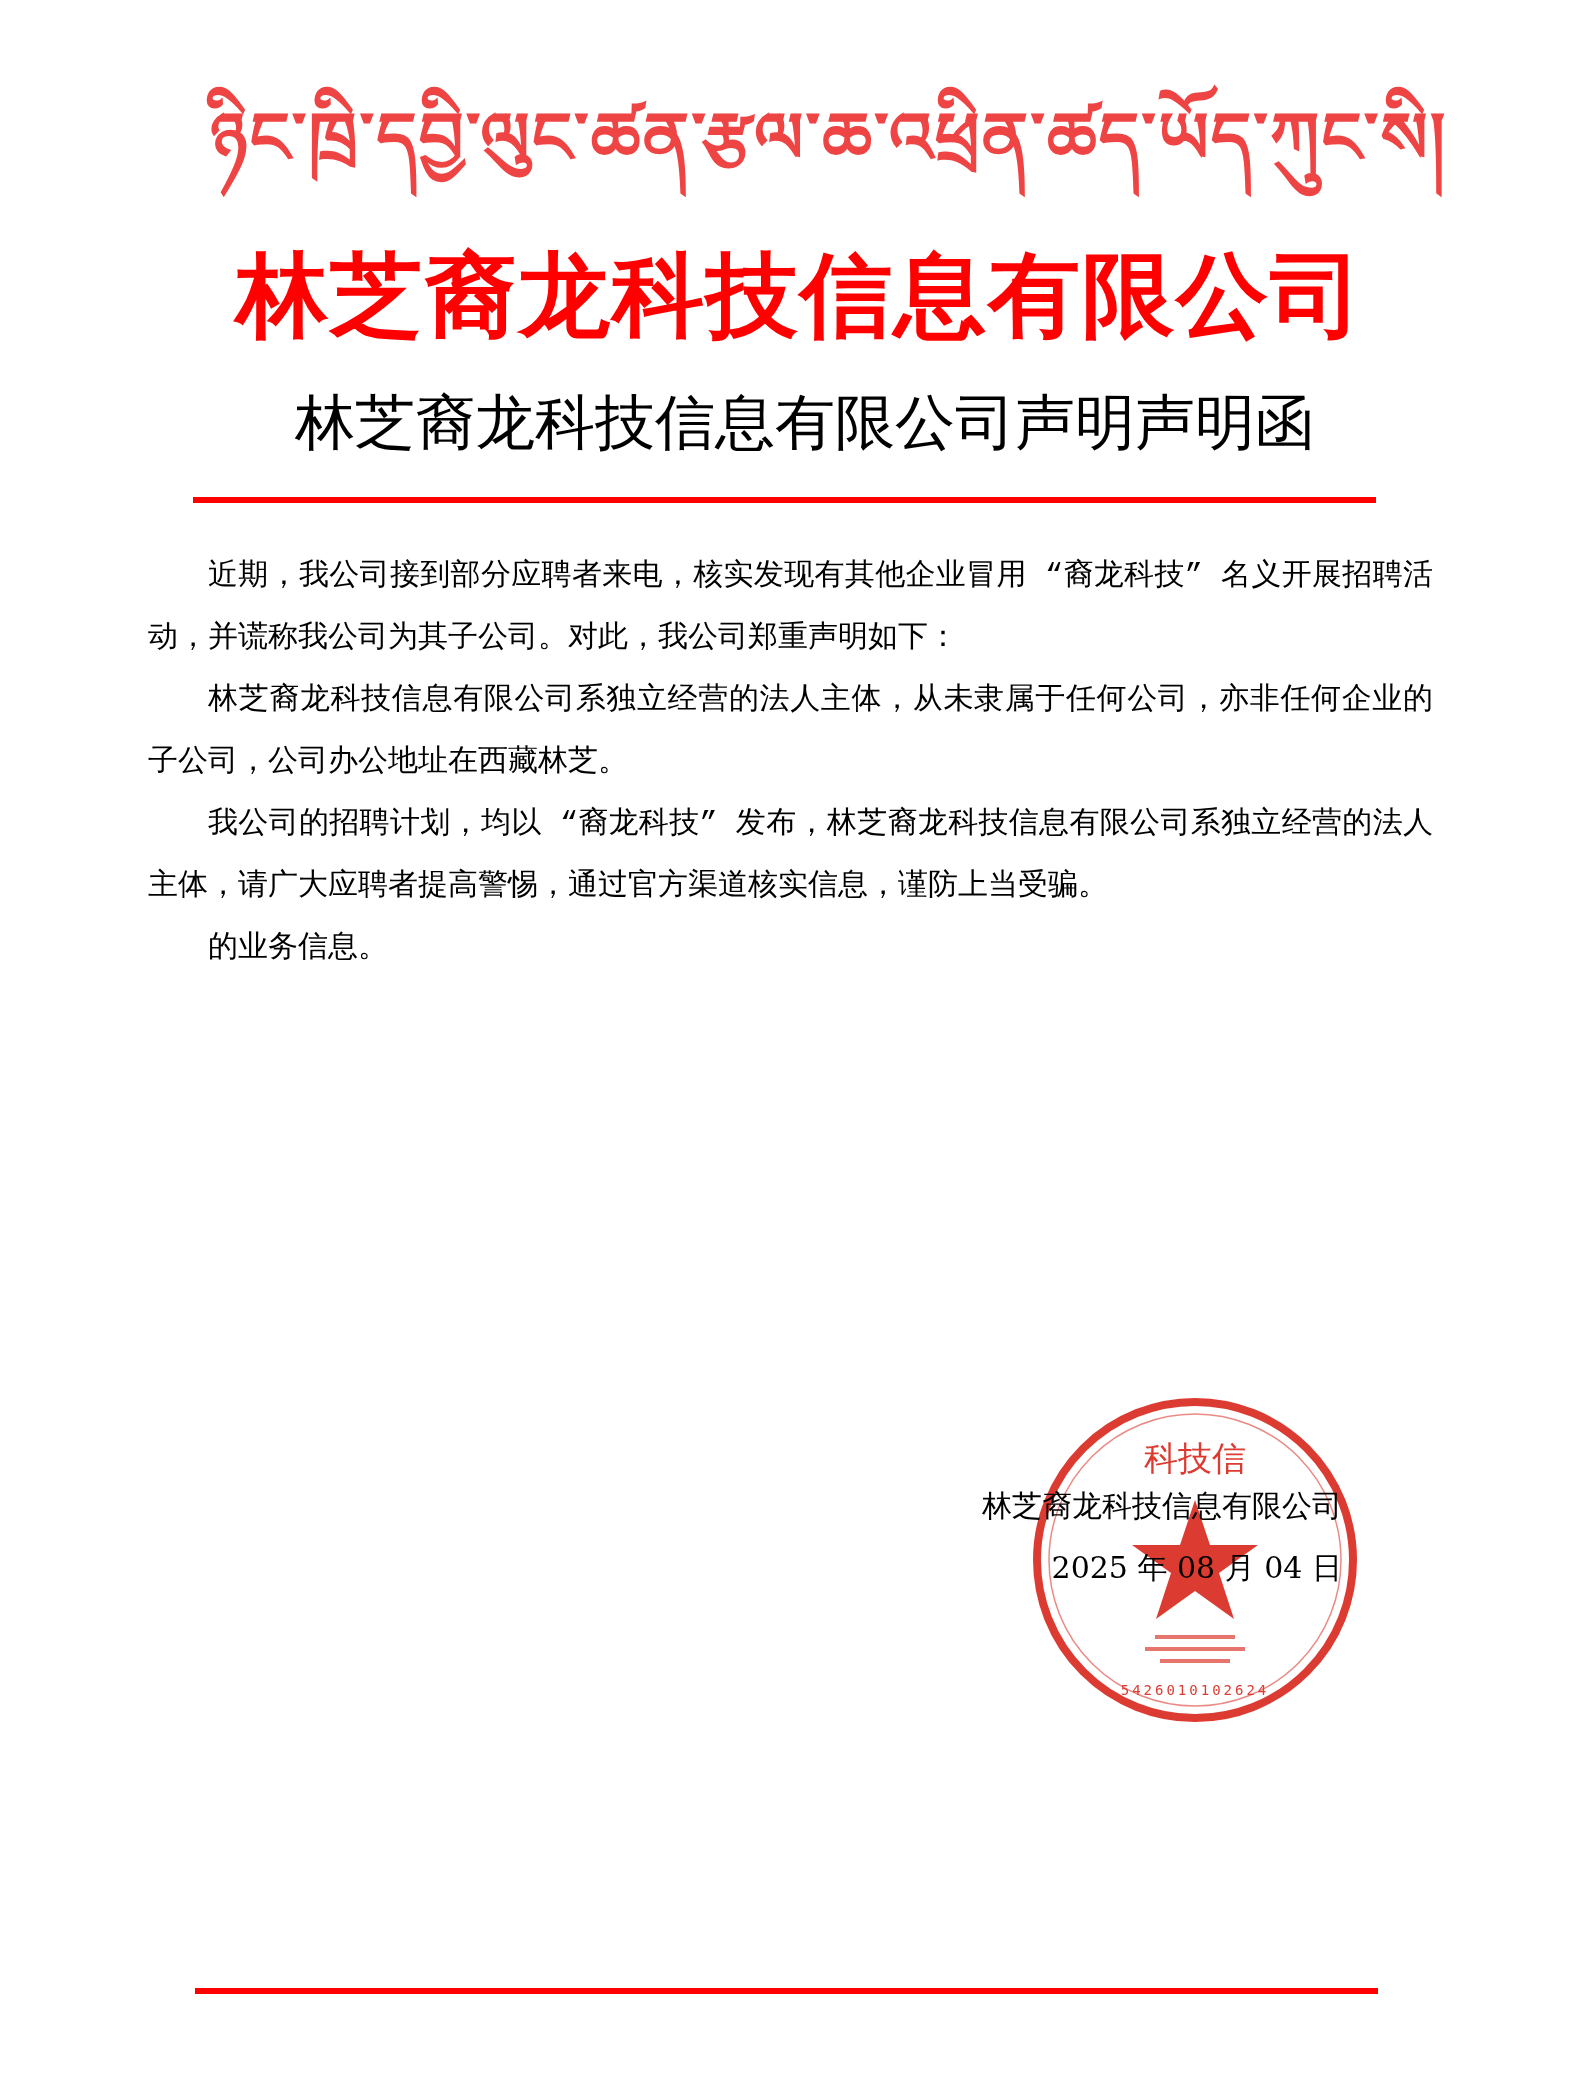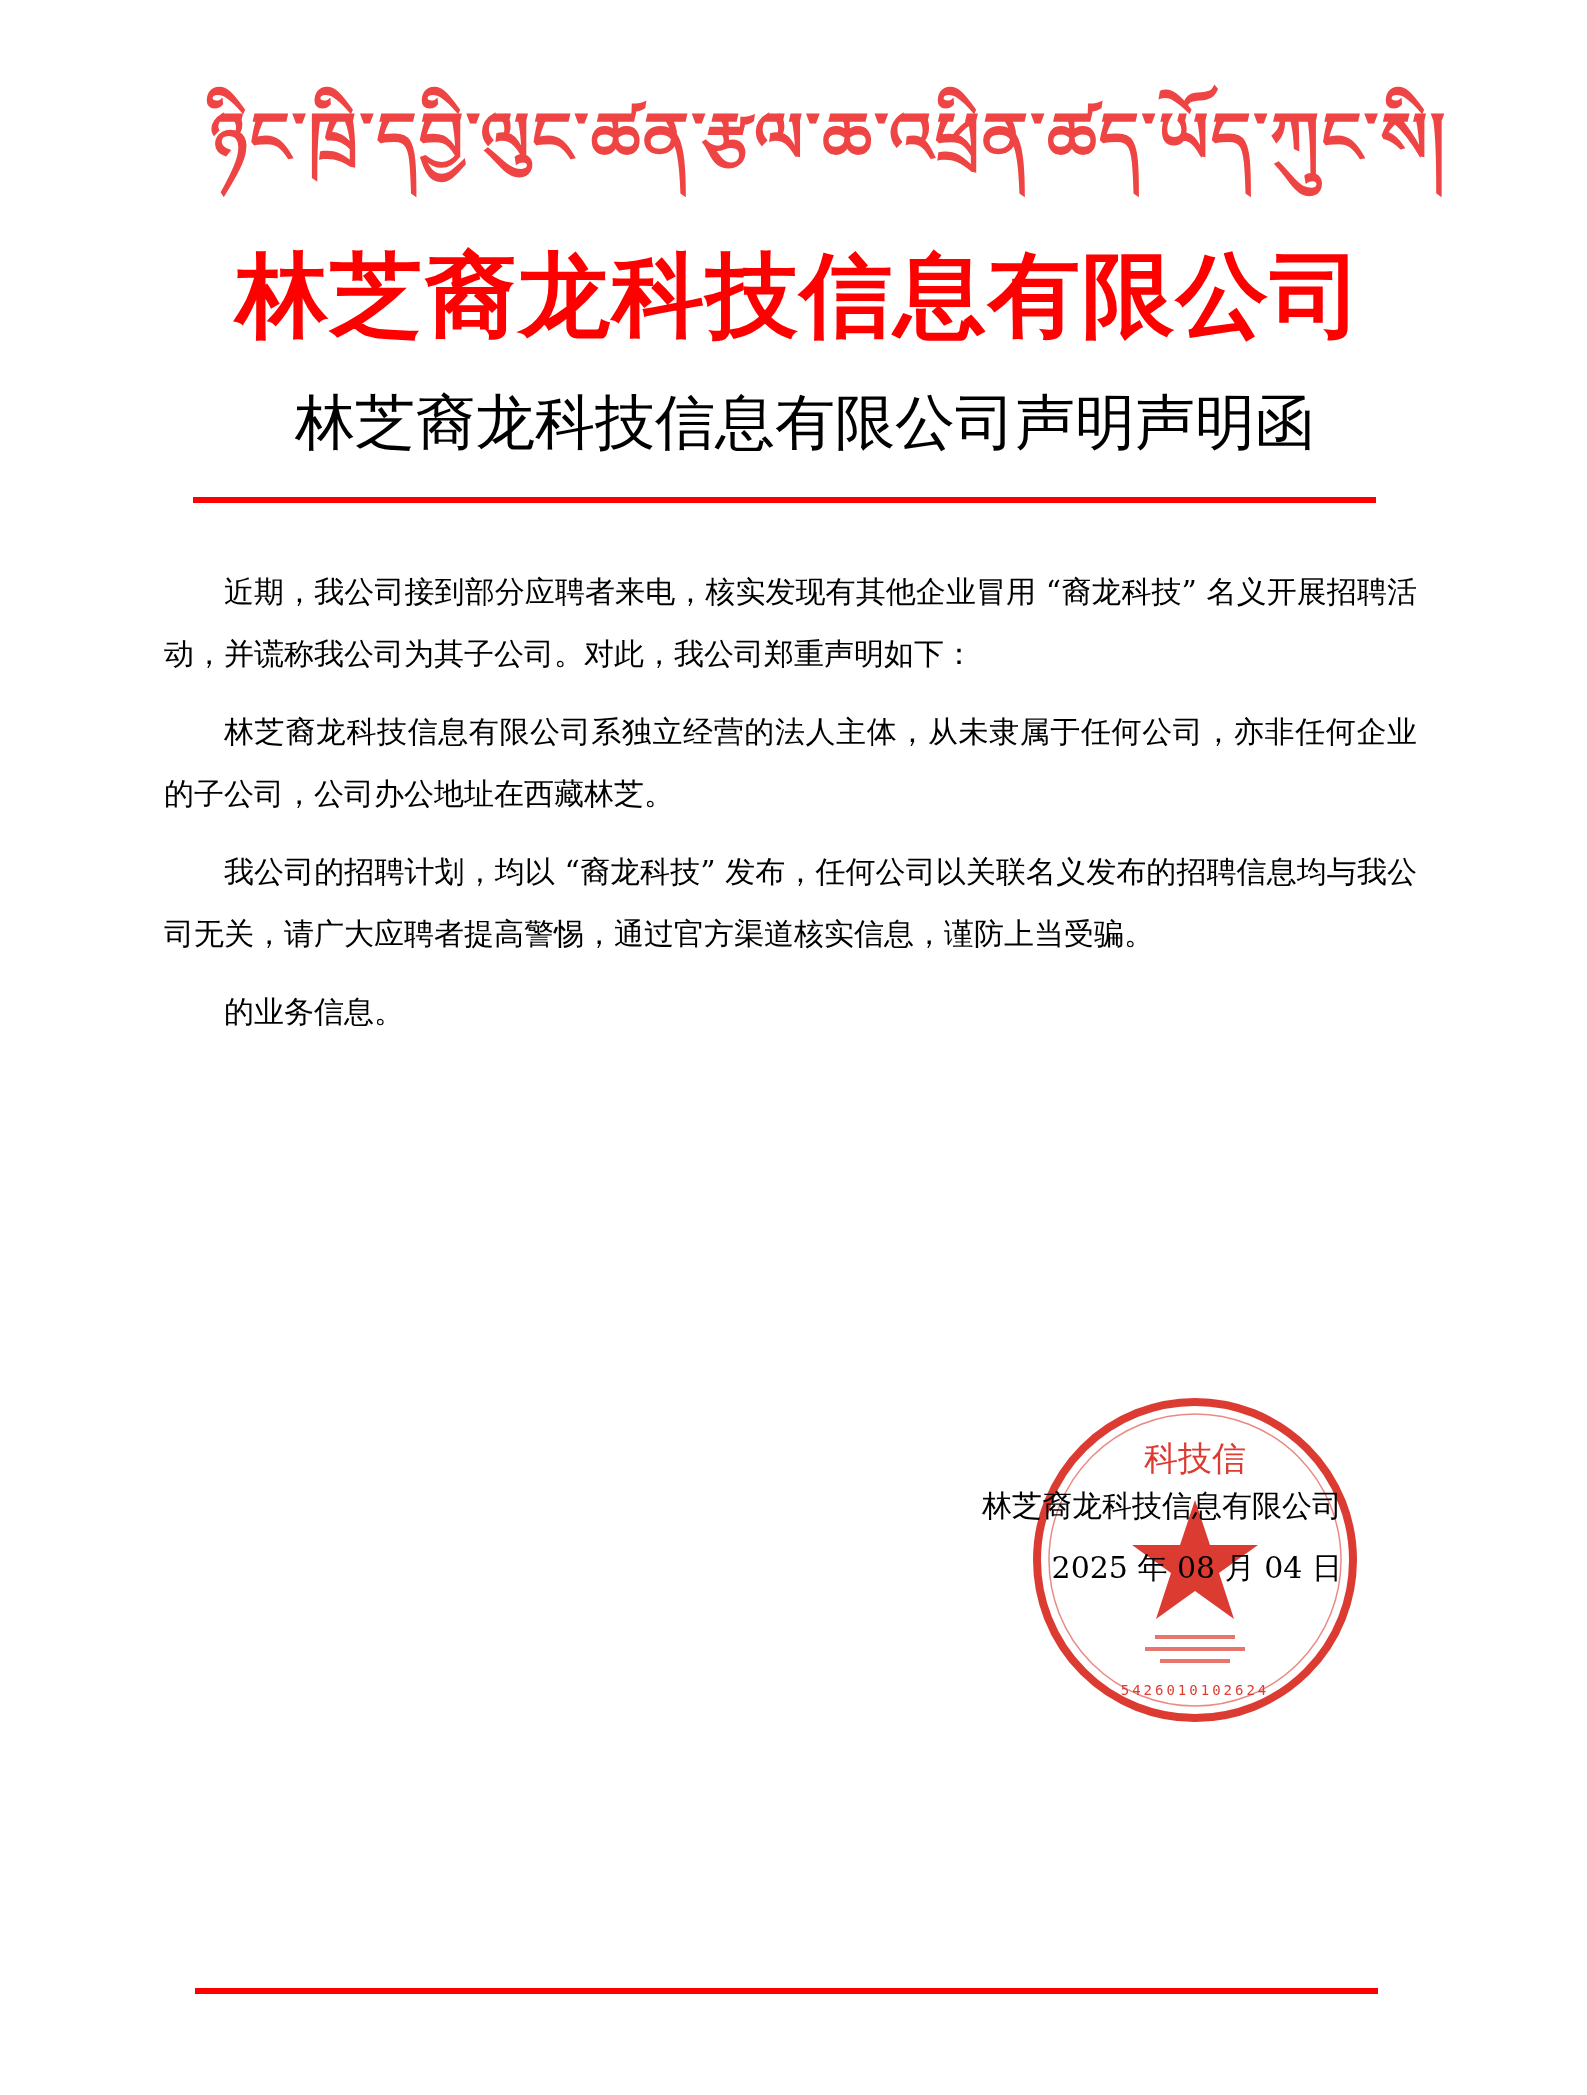"近期，我公司接到部分应聘者来电，核实发现有其他企业冒用 “裔龙科技”" .body-text p { font-family: none -> Liberation Mono, monospace; margin: 16px -> 0 }
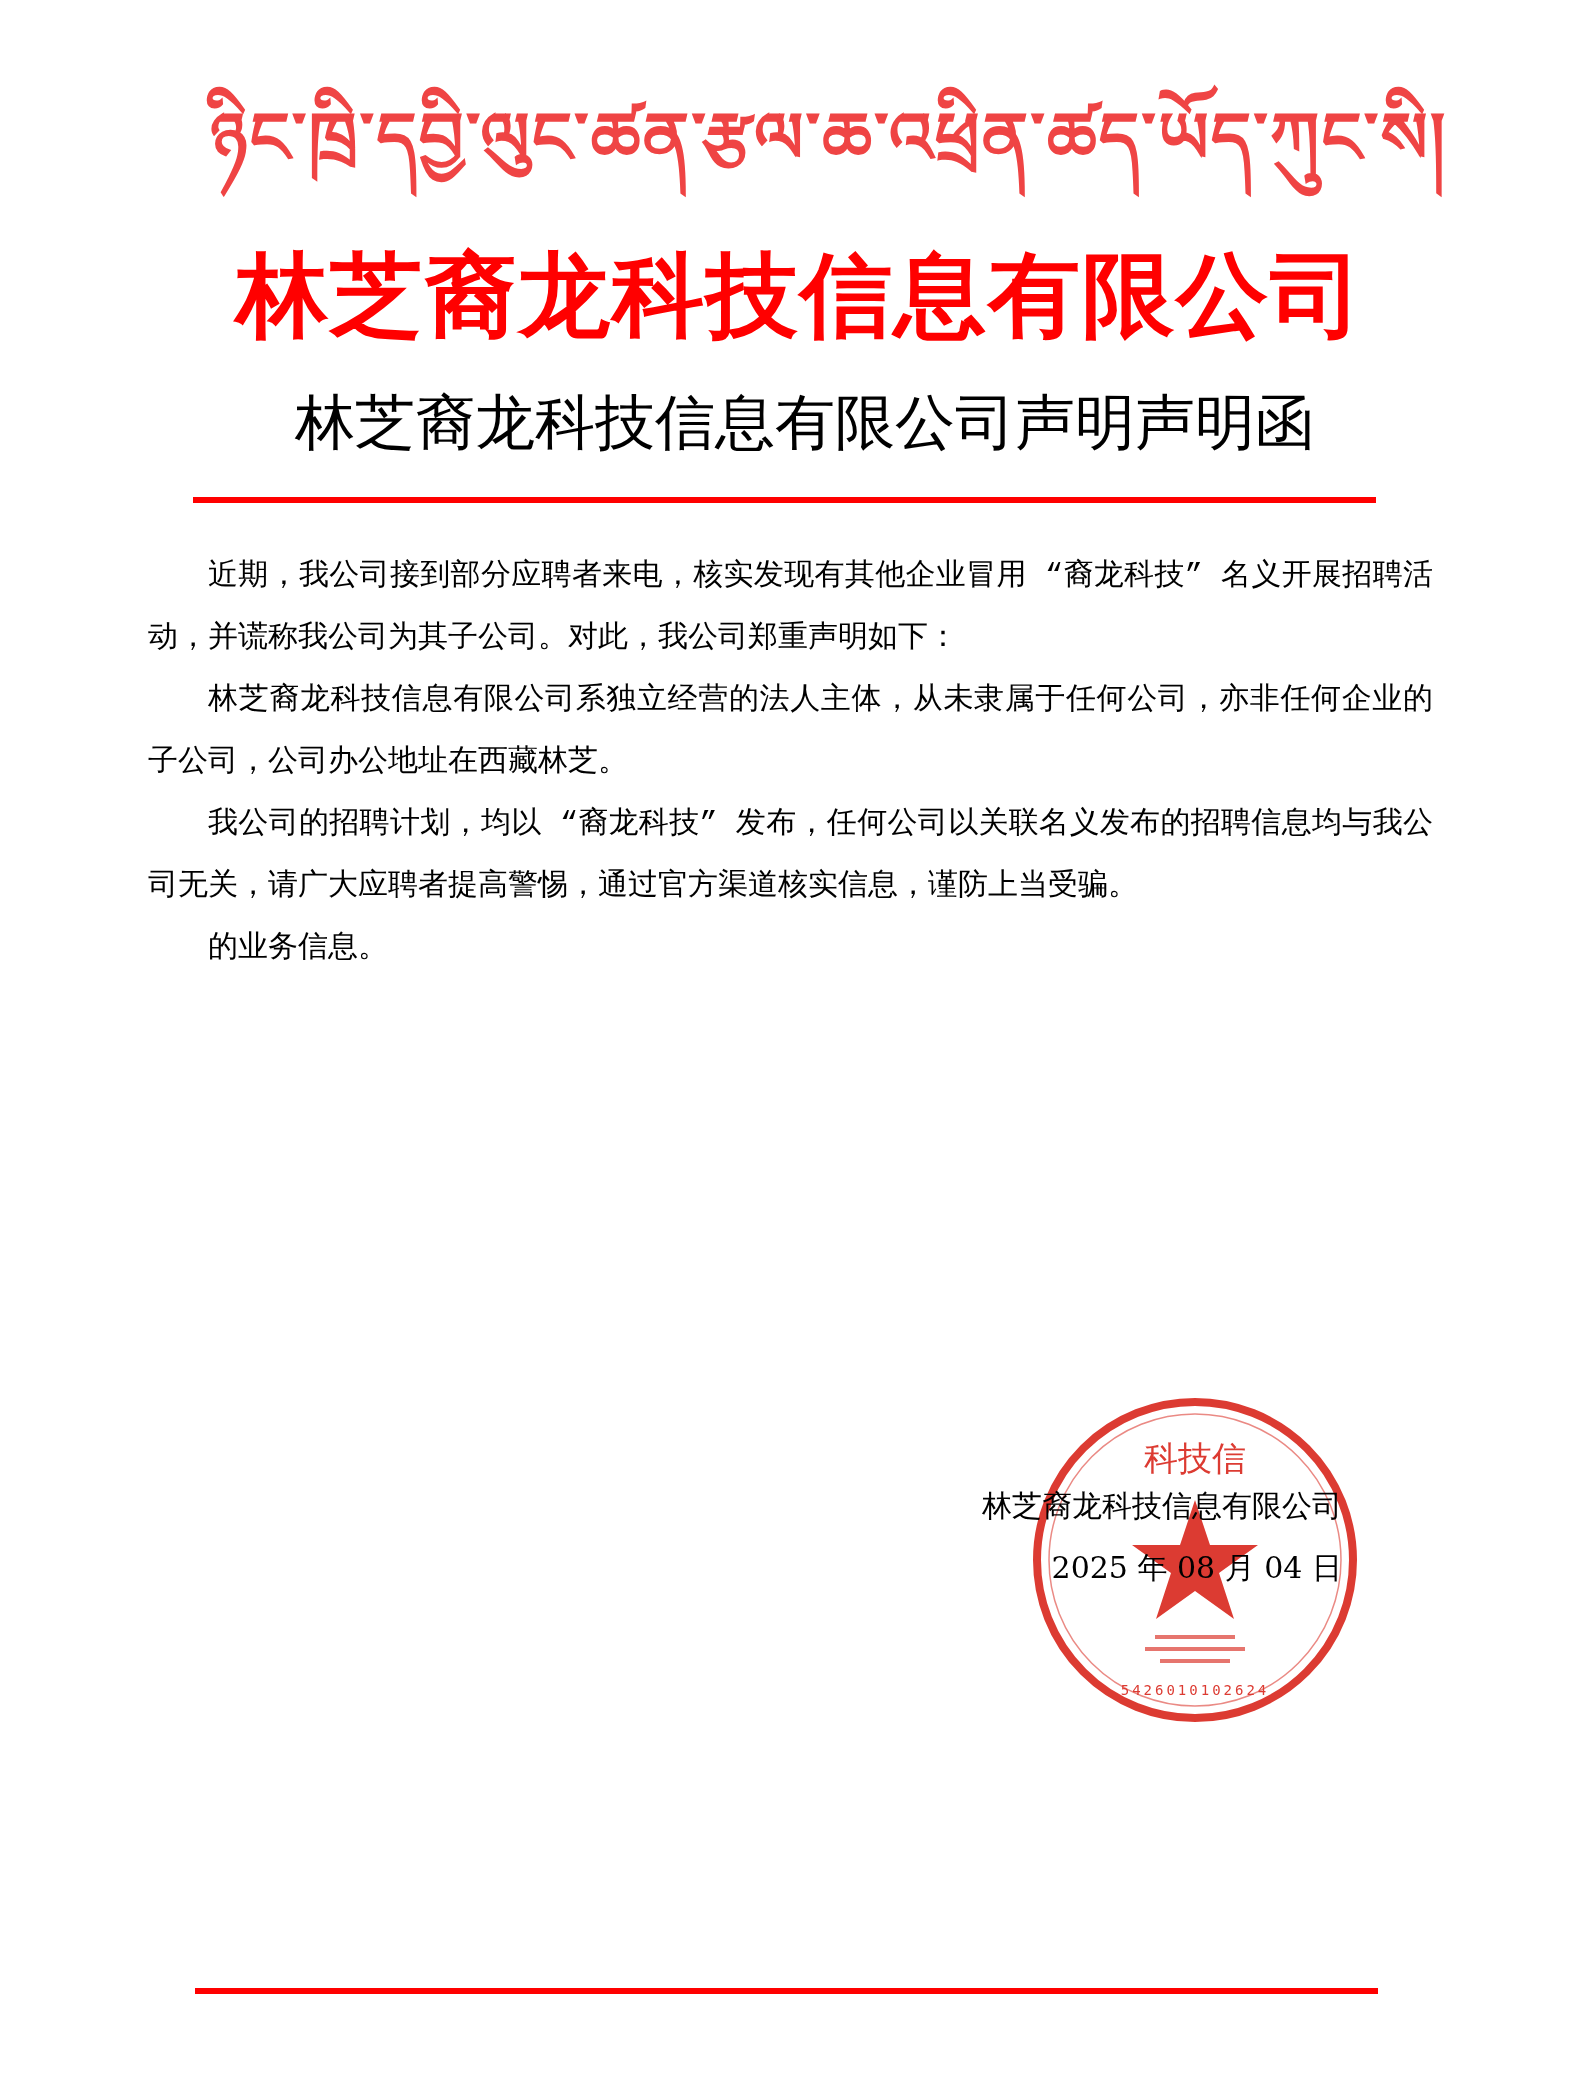"我公司的招聘计划，均以 “裔龙科技”" p { text: 任何公司以关联名义发布的招聘信息均与我公司无关 -> 林芝裔龙科技信息有限公司系独立经营的法人主体 }
